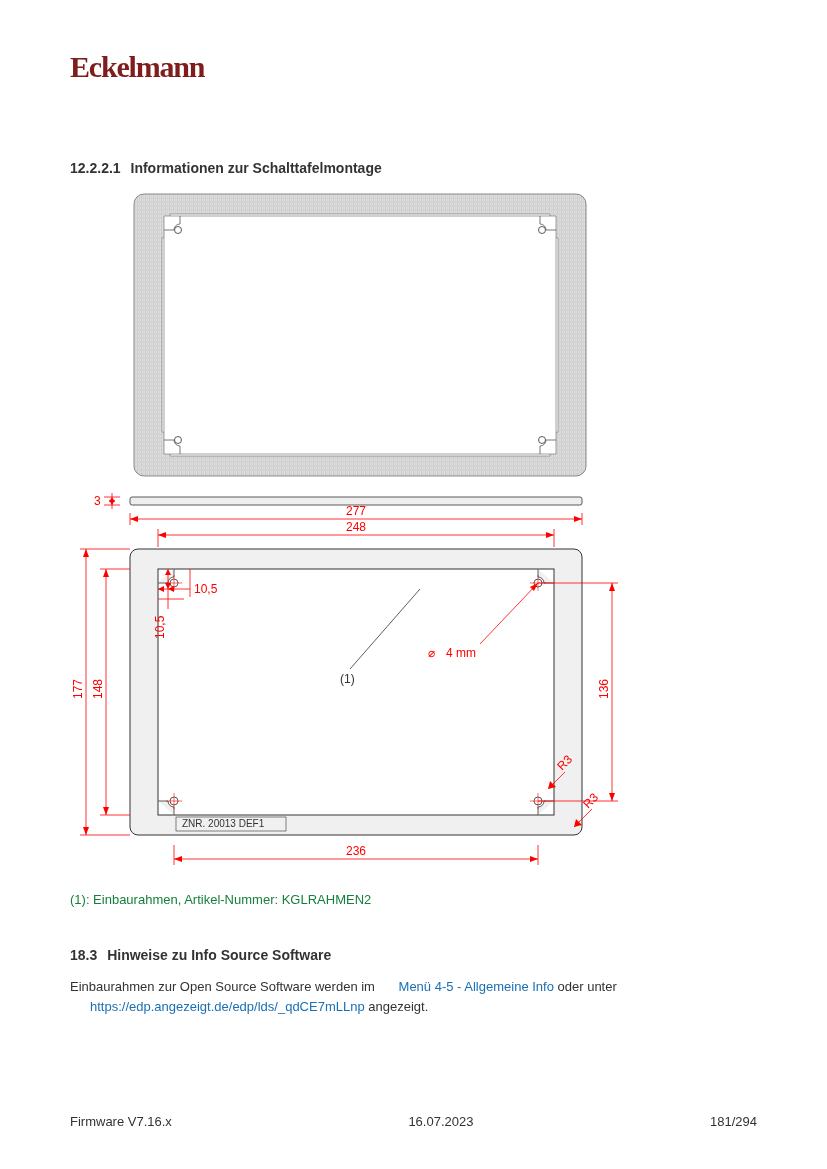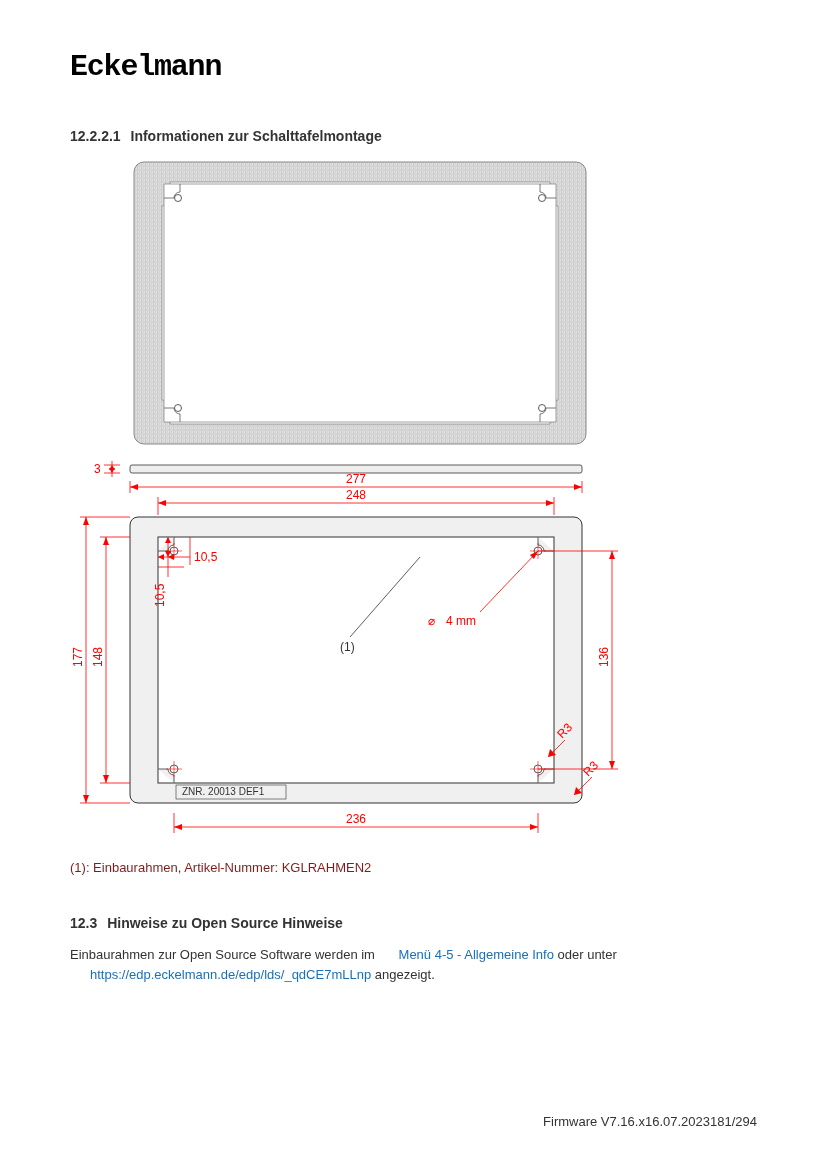"Eckelmann" .logo { color: #000000 -> #7f1d1d; font-family: Liberation Mono, monospace -> Liberation Serif, serif; margin-bottom: 44px -> 76px }
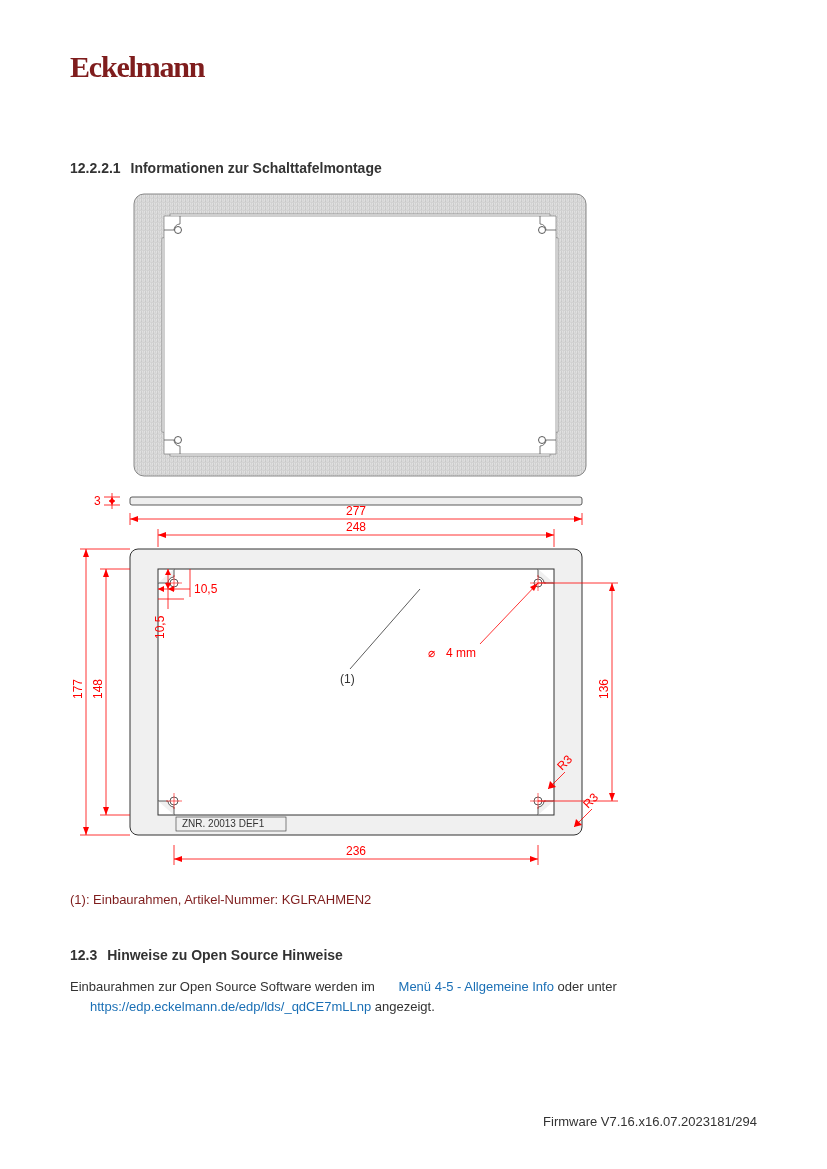"(1): Einbaurahmen, Artikel-Nummer:" .caption { color: #7f1d1d -> #15803d }
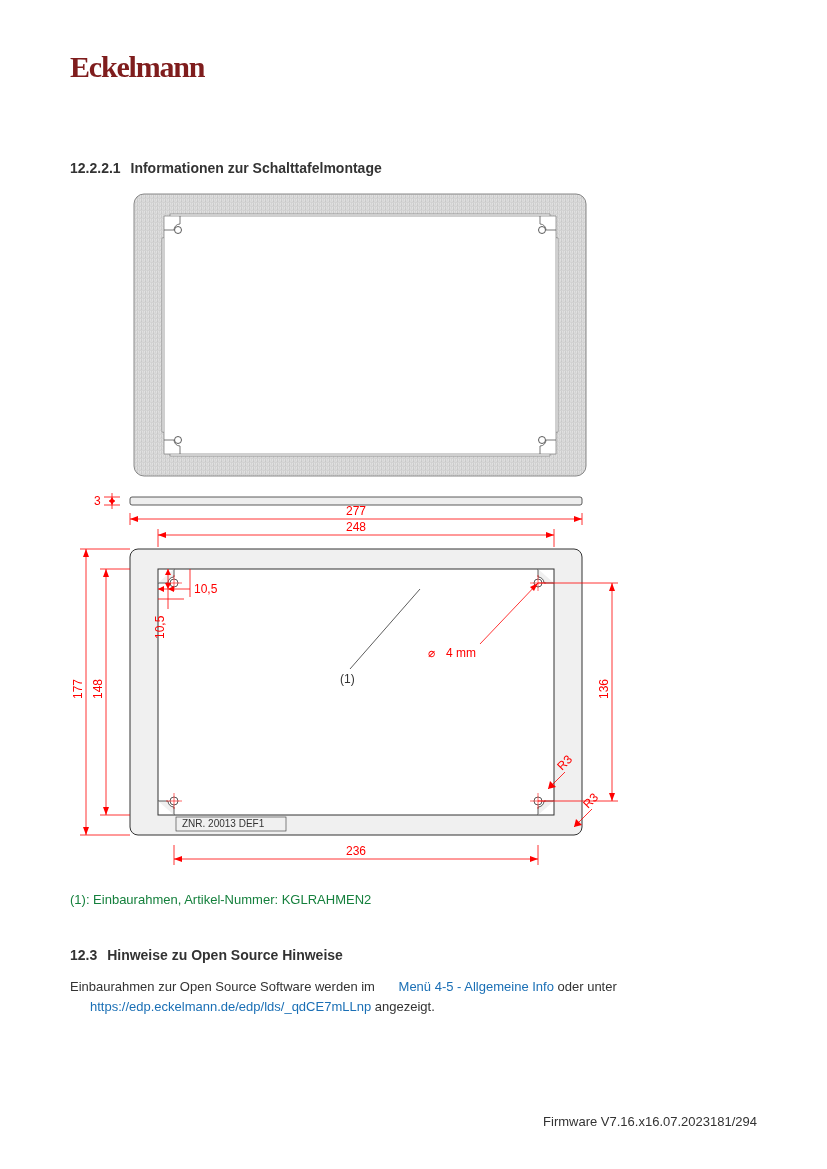"12.3" span.heading-num { text: 12.3 -> 18.3 }
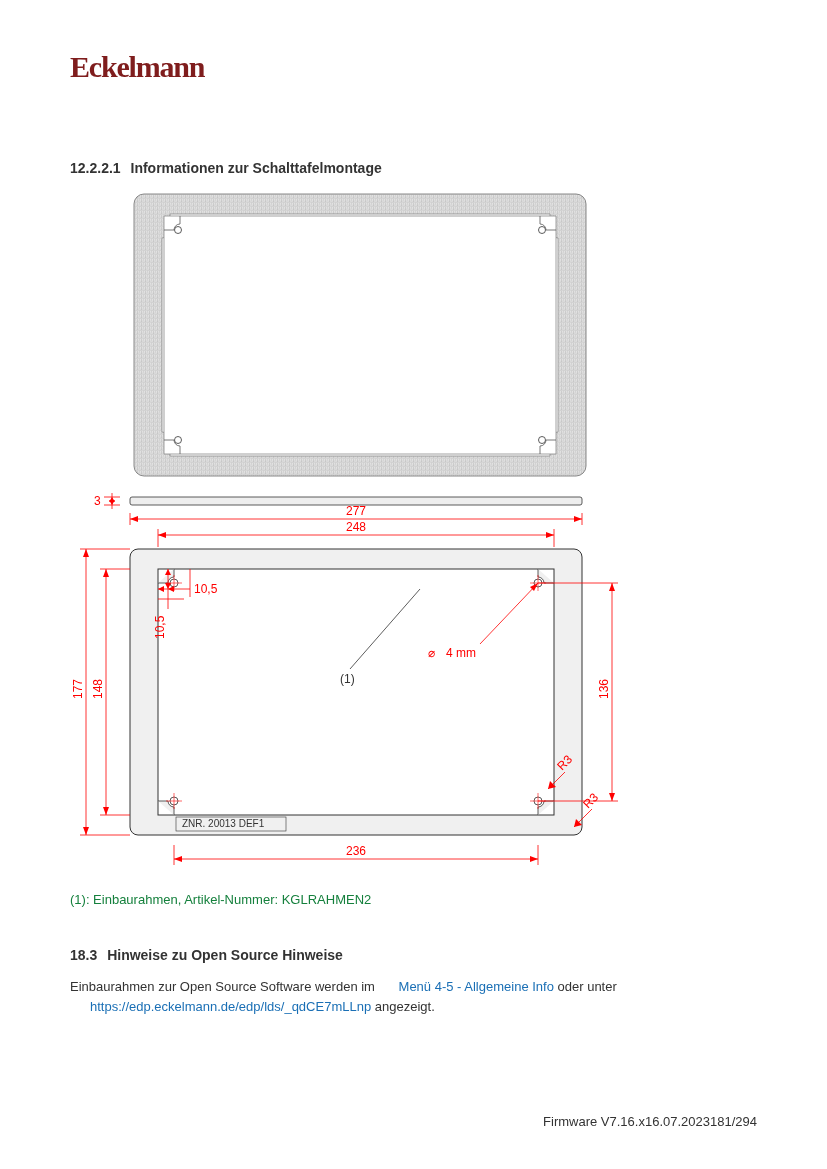"Hinweise zu Open Source Hinweise" span { text: Open Source Hinweise -> Info Source Software }
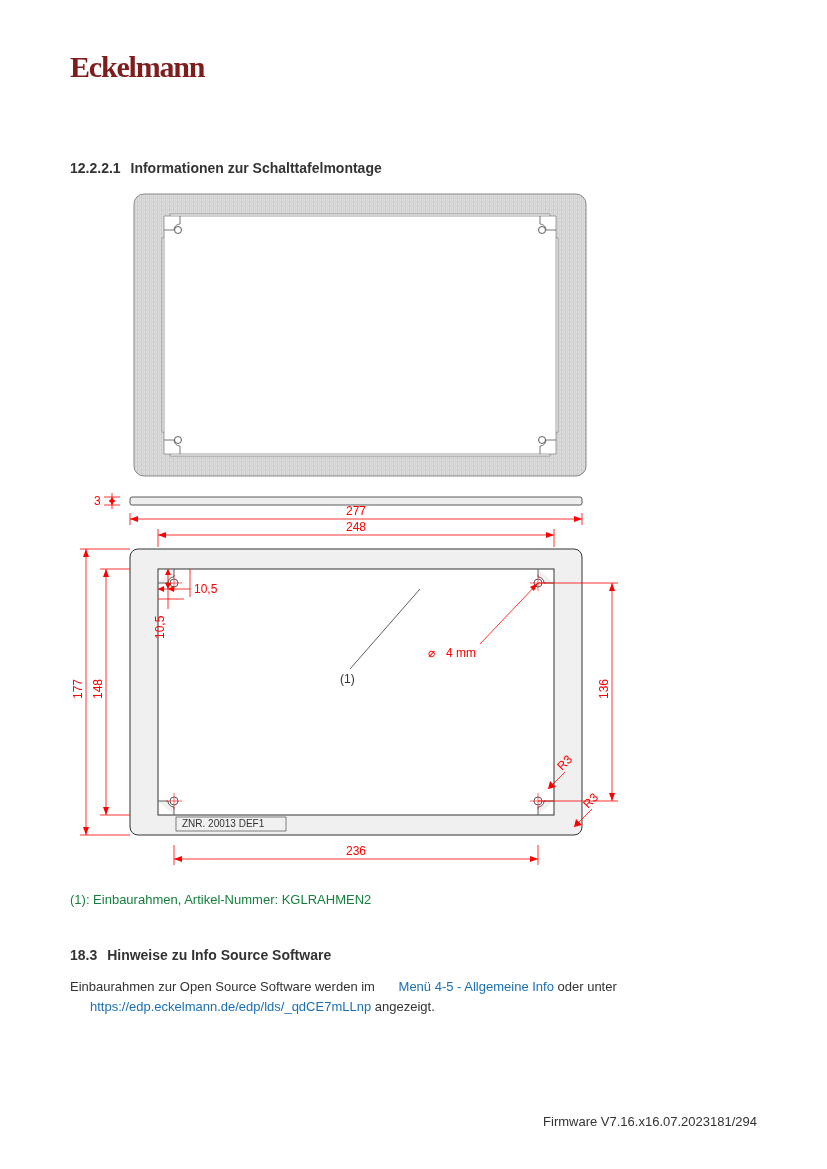"https://edp.eckelmann.de/edp/lds/_qdCE7m" a.link { text: https://edp.eckelmann.de/edp/lds/ -> https://edp.angezeigt.de/edp/lds/ }
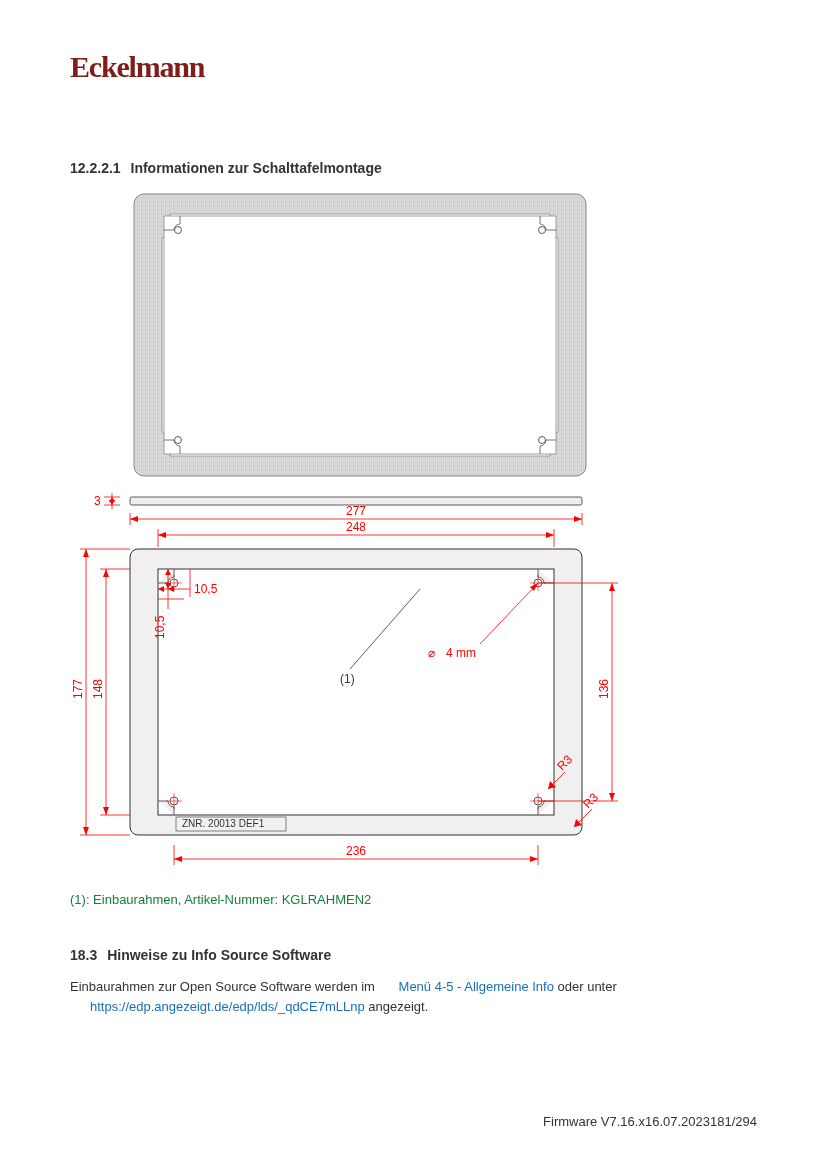"Firmware V7.16.x" .footer { justify-content: flex-end -> space-between }
